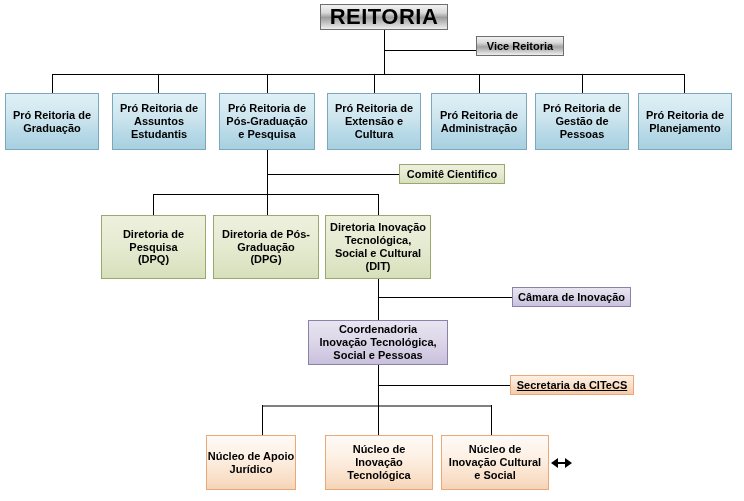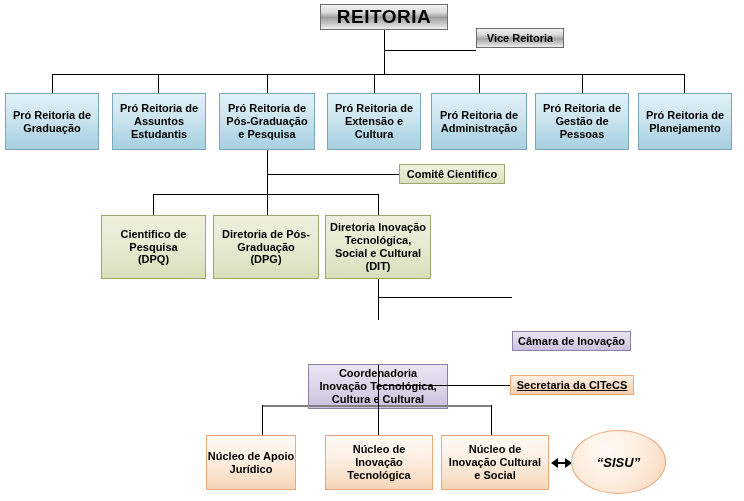"REITORIA" .reitoria { font-size: 19px -> 22px }
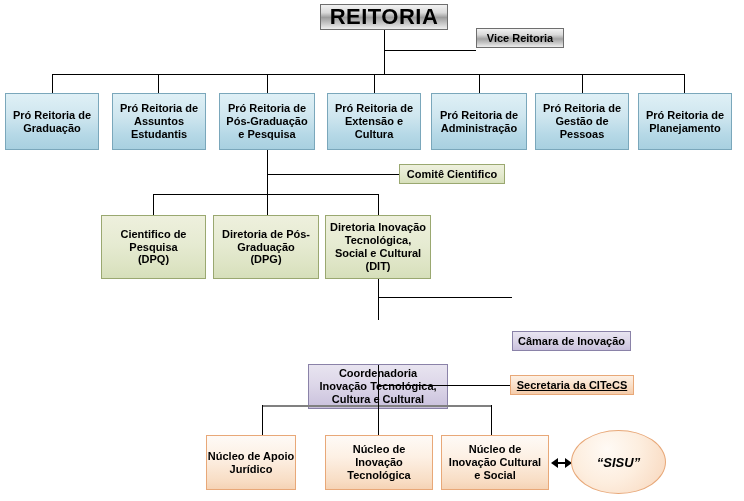"Vice Reitoria" div.box { top: 28px -> 36px }
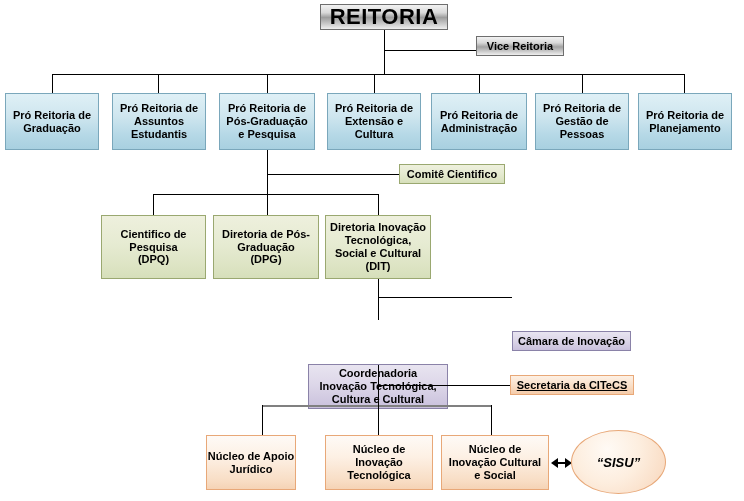"Cientifico de" span.lbl { text: Cientifico -> Diretoria }
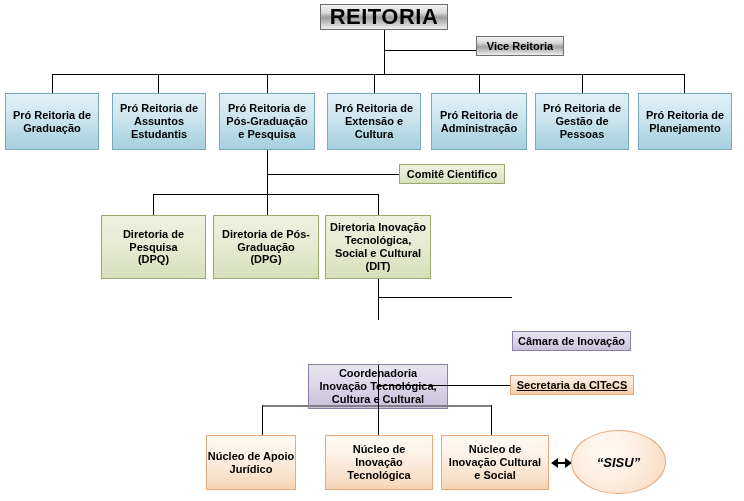"Câmara de Inovação" .purple { margin-top: 44px -> none }
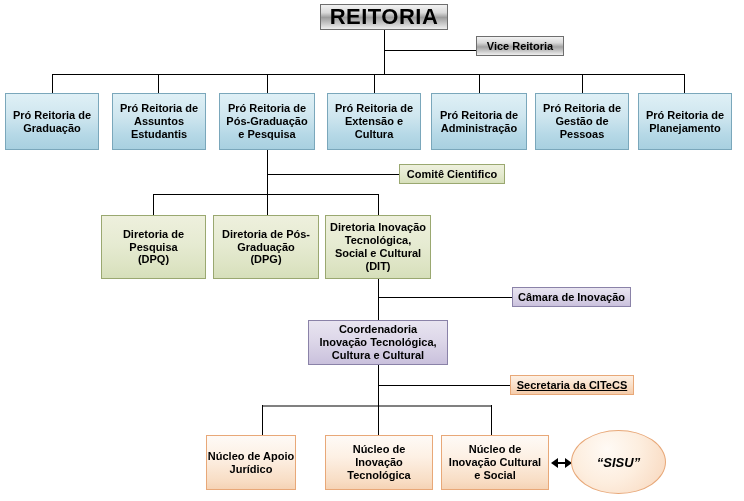"Coordenadoria" span.lbl { text: Cultura e Cultural -> Social e Pessoas }
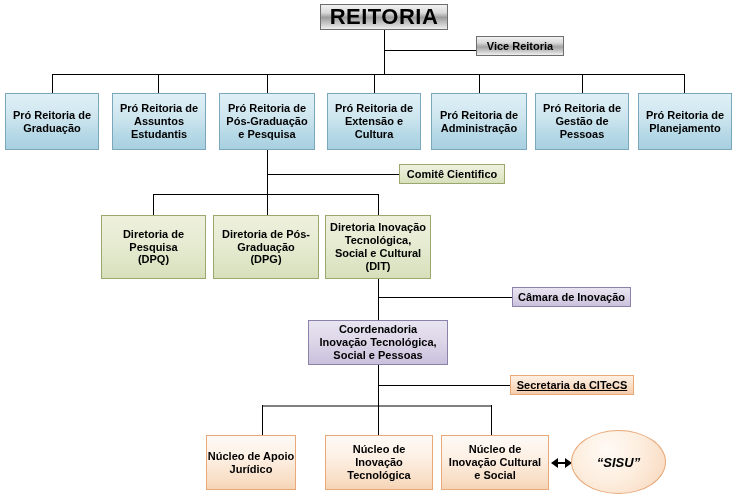"“SISU”" div.ellipse { html: <div> <span>“SISU”</span> </div> -> none }
